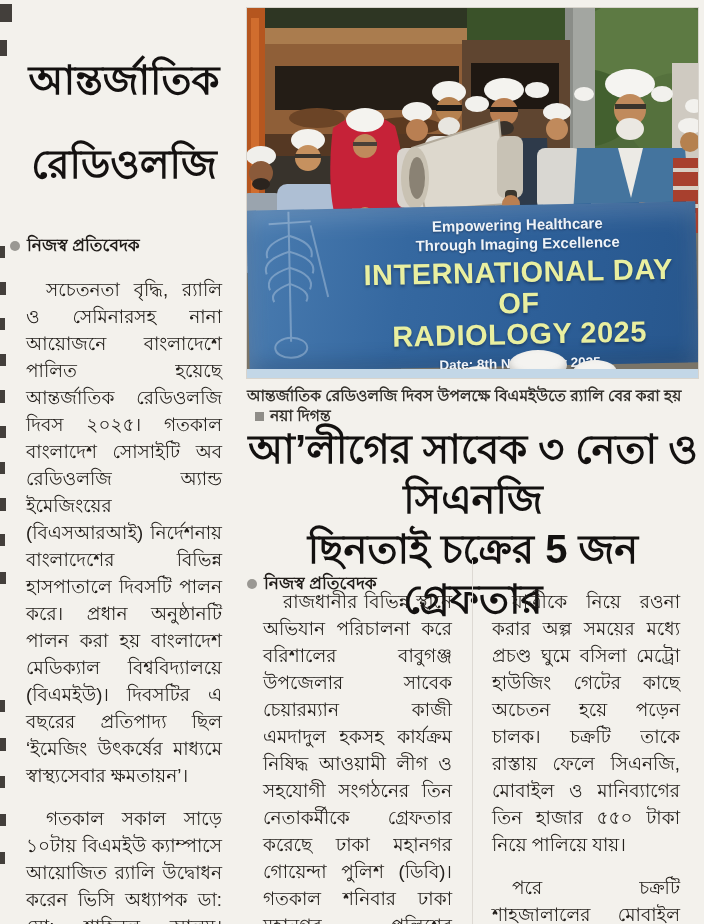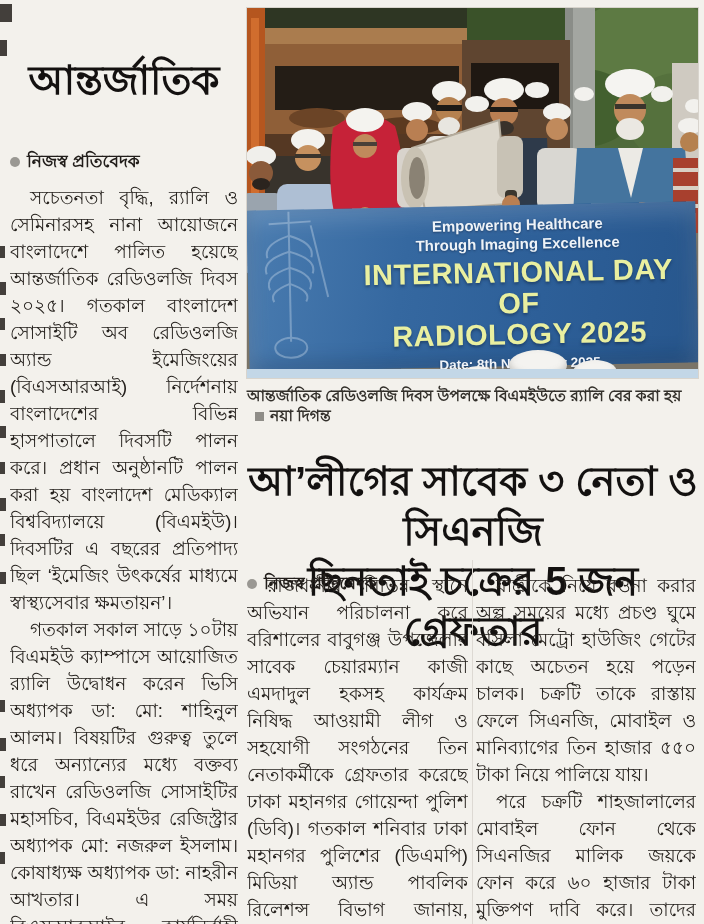"রেডিওলজি" div { html: none -> <div>রেডিওলজি</div> }
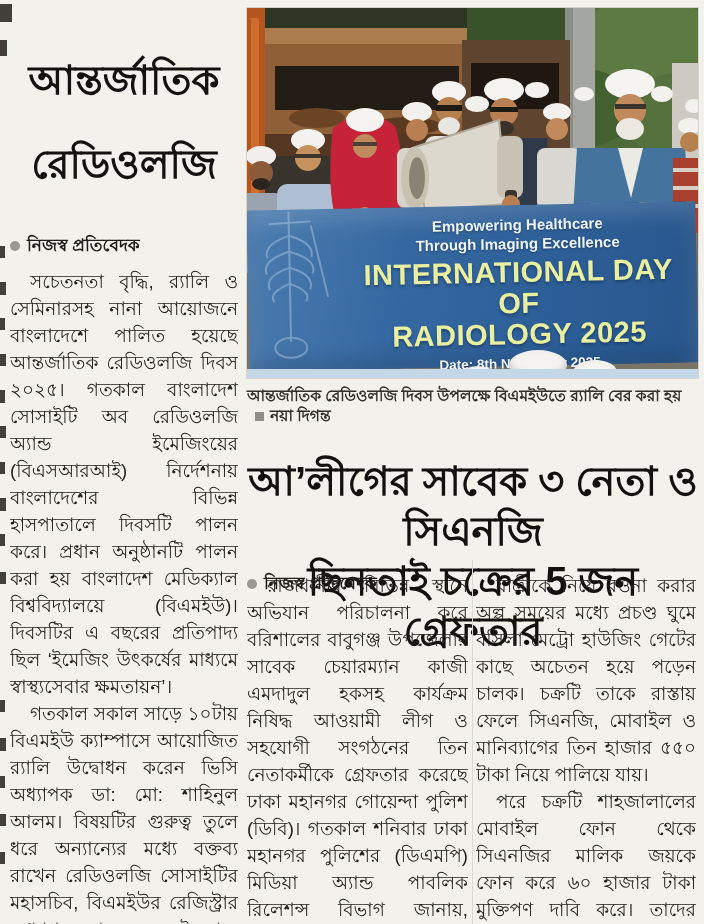"সচেতনতা বৃদ্ধি, র‍্যালি ও সেমিনারসহ" .bodytext p { margin: 0 -> 16px }
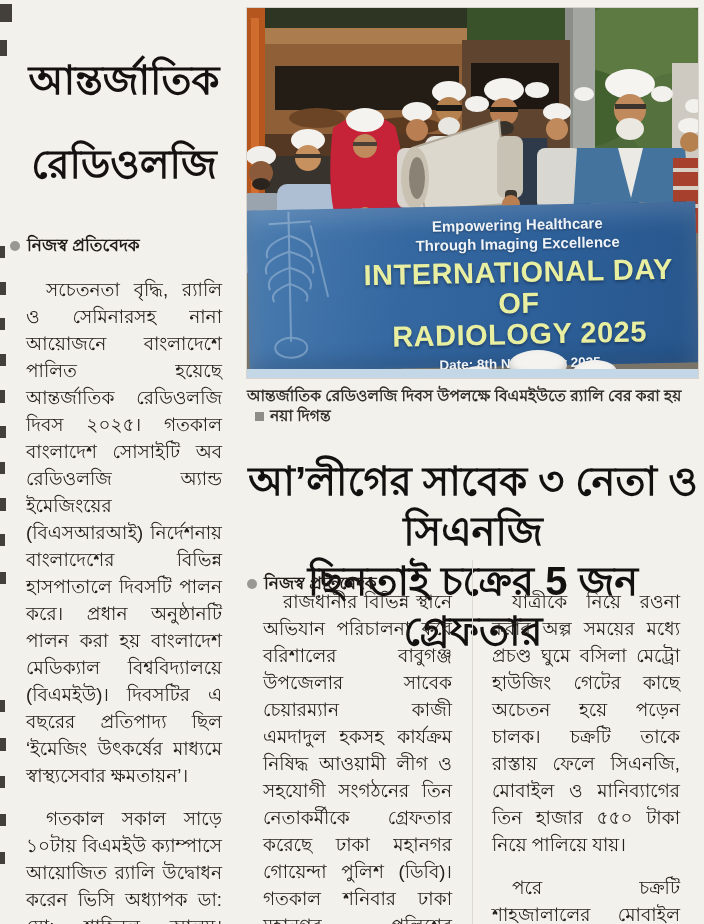"আ’লীগের সাবেক ৩ নেতা ও" .h2-block { margin-top: 32px -> none }
